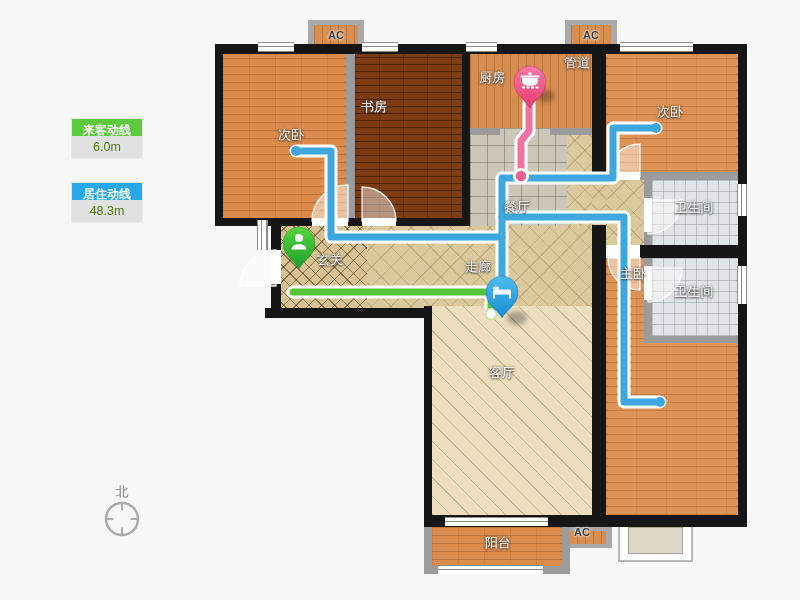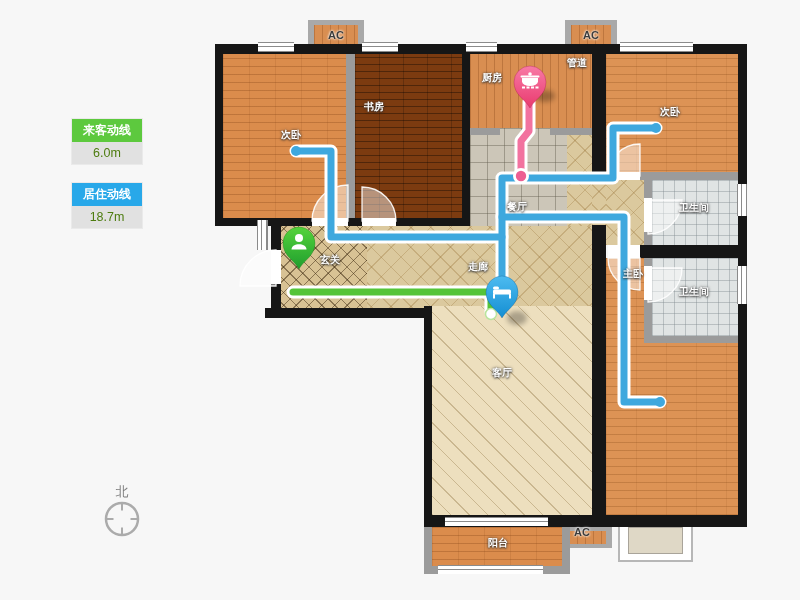"管道" .rl { font-size: 10px -> 13px; font-weight: 700 -> 400 }
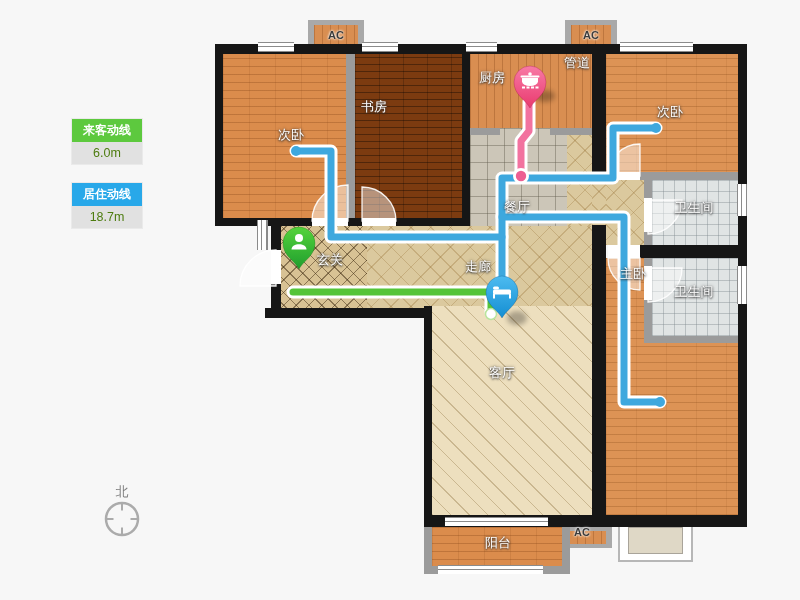"来客动线" .lg-head { height: 23px -> 17px }
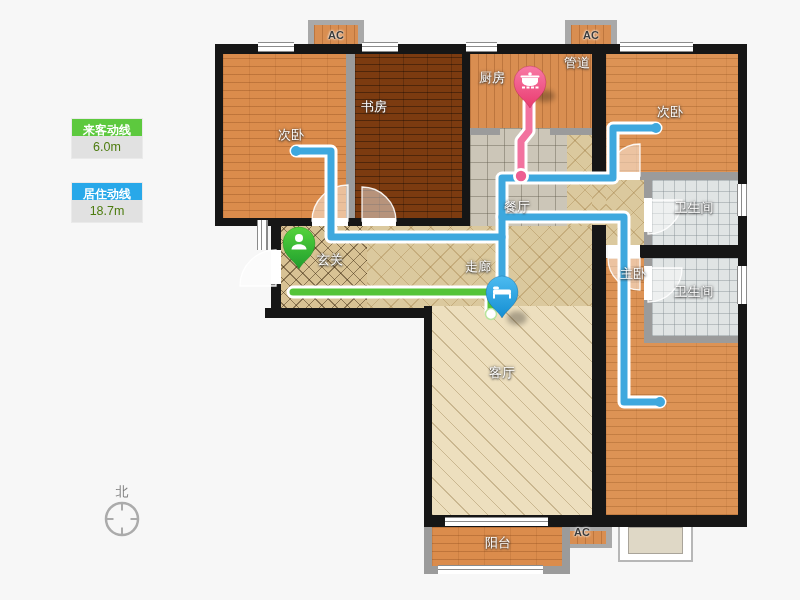"18.7m" div.lg-val { text: 18.7m -> 48.3m }
